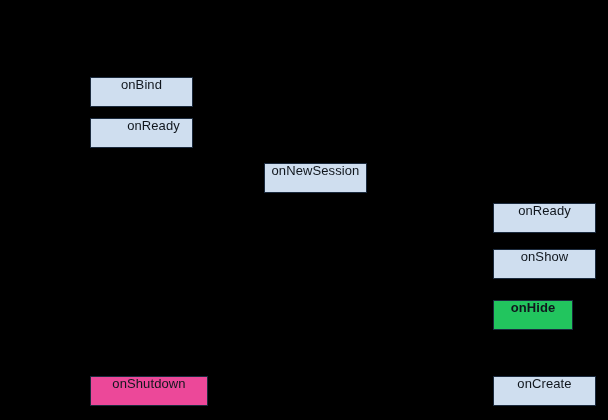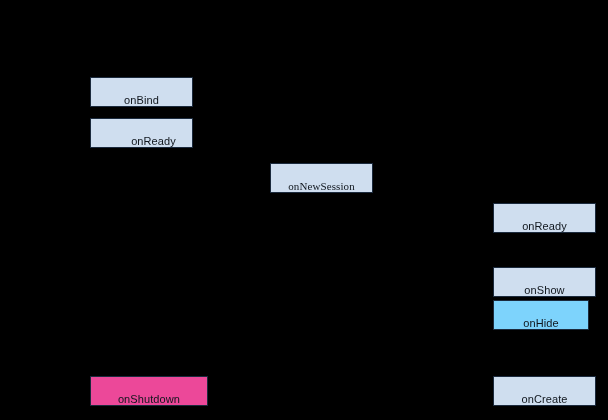"onBind" .node { align-items: flex-end -> flex-start; font-size: 11px -> 13px }
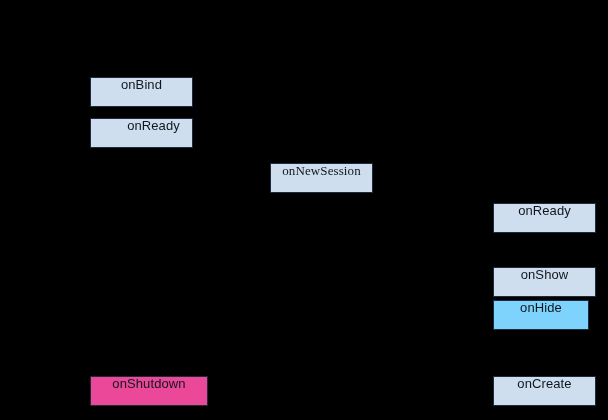"onNewSession" div.node { font-family: Liberation Serif, serif -> none; left: 270px -> 264px }
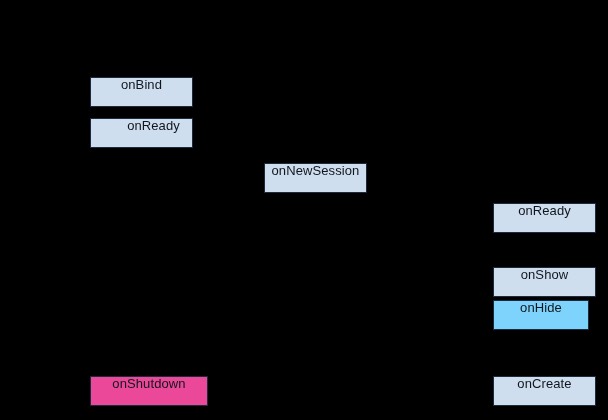"onShow" div.node { top: 267px -> 249px }
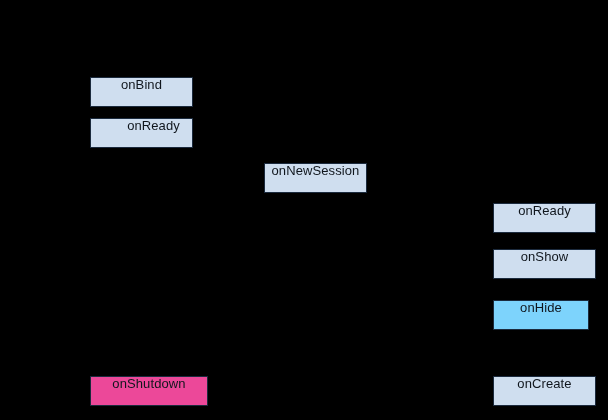"onHide" div.node { background: #7dd3fc -> #22c55e; font-weight: none -> bold; width: 96px -> 80px }
